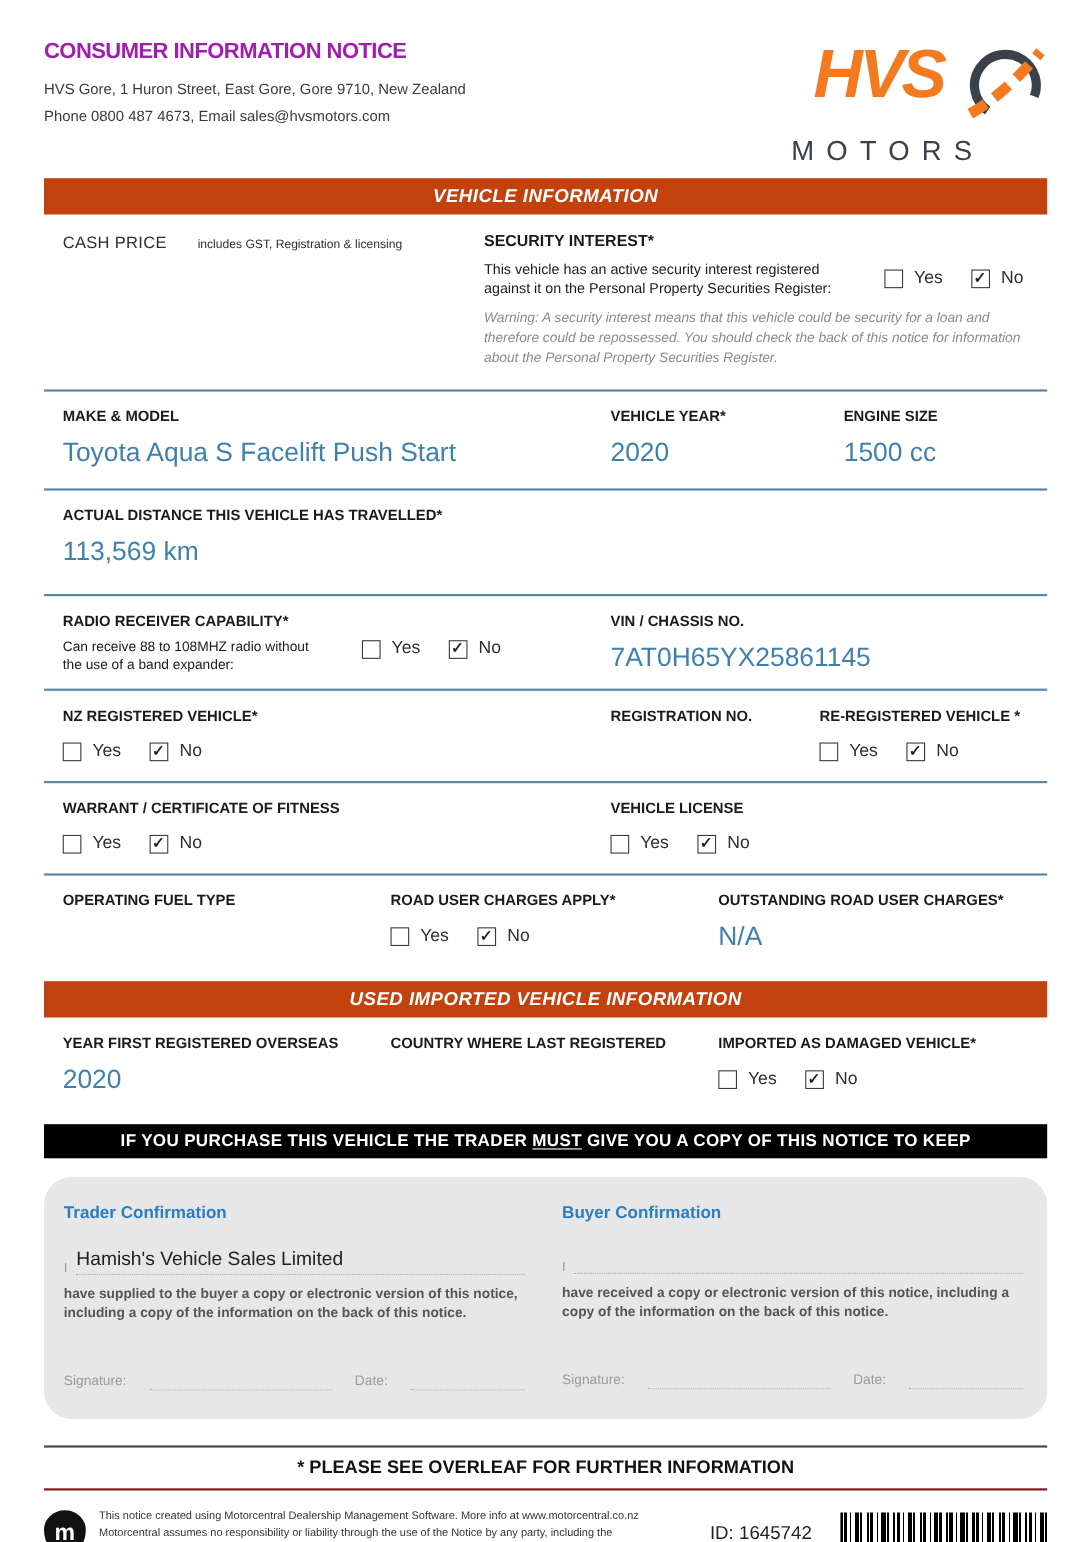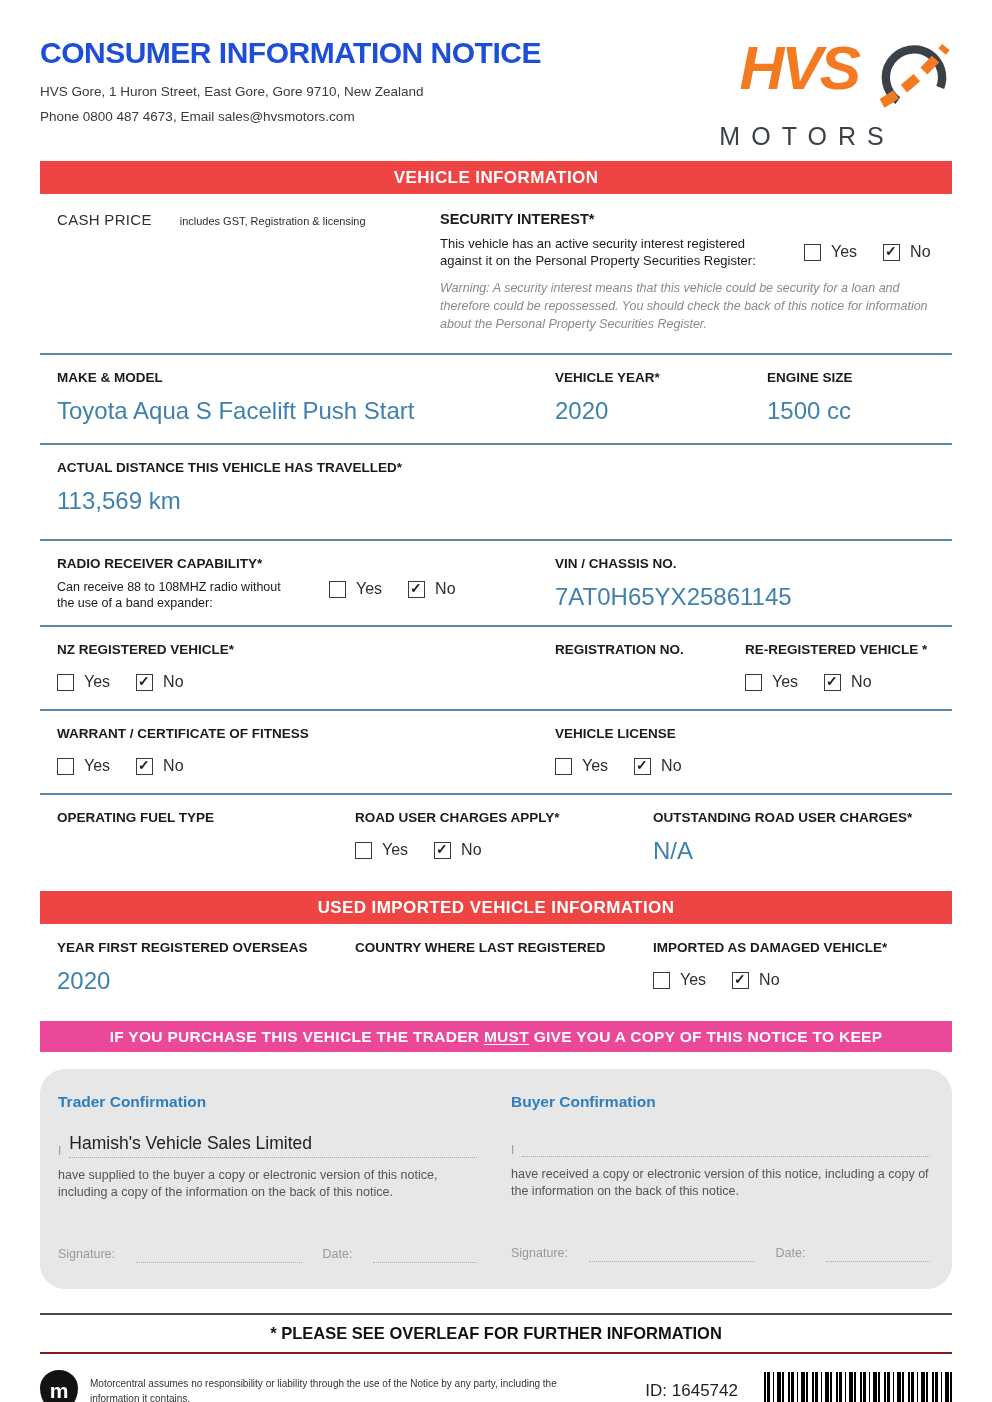"CONSUMER INFORMATION NOTICE" .hdr-title { color: #1d4ed8 -> #a21caf; font-size: 30px -> 20px }
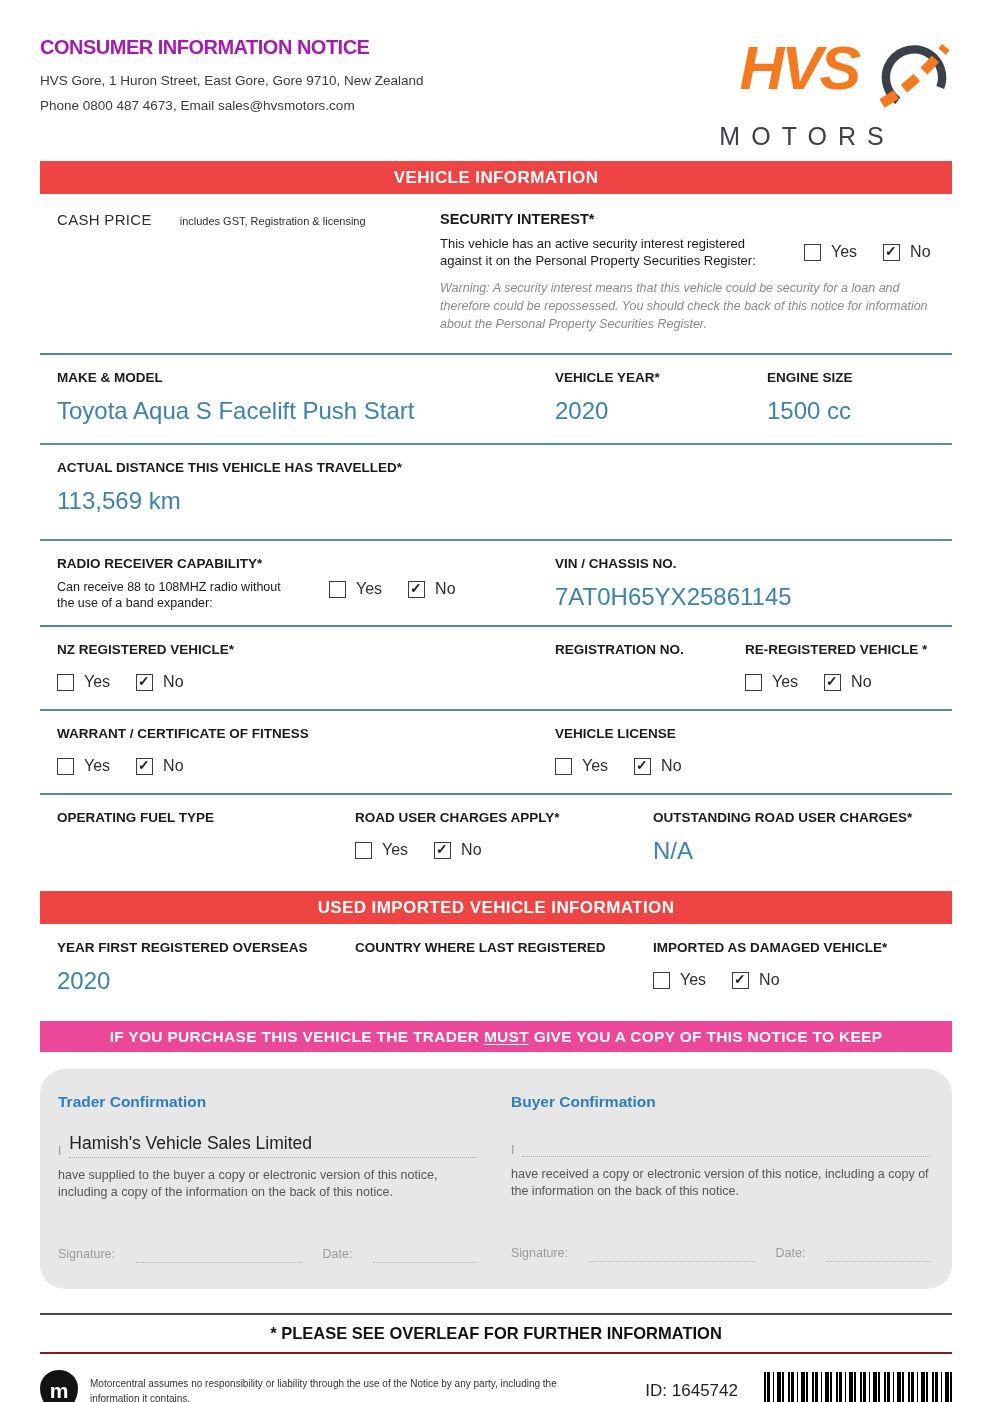"VEHICLE INFORMATION" .bar { background: #ef4444 -> #c2410c; font-style: none -> italic }
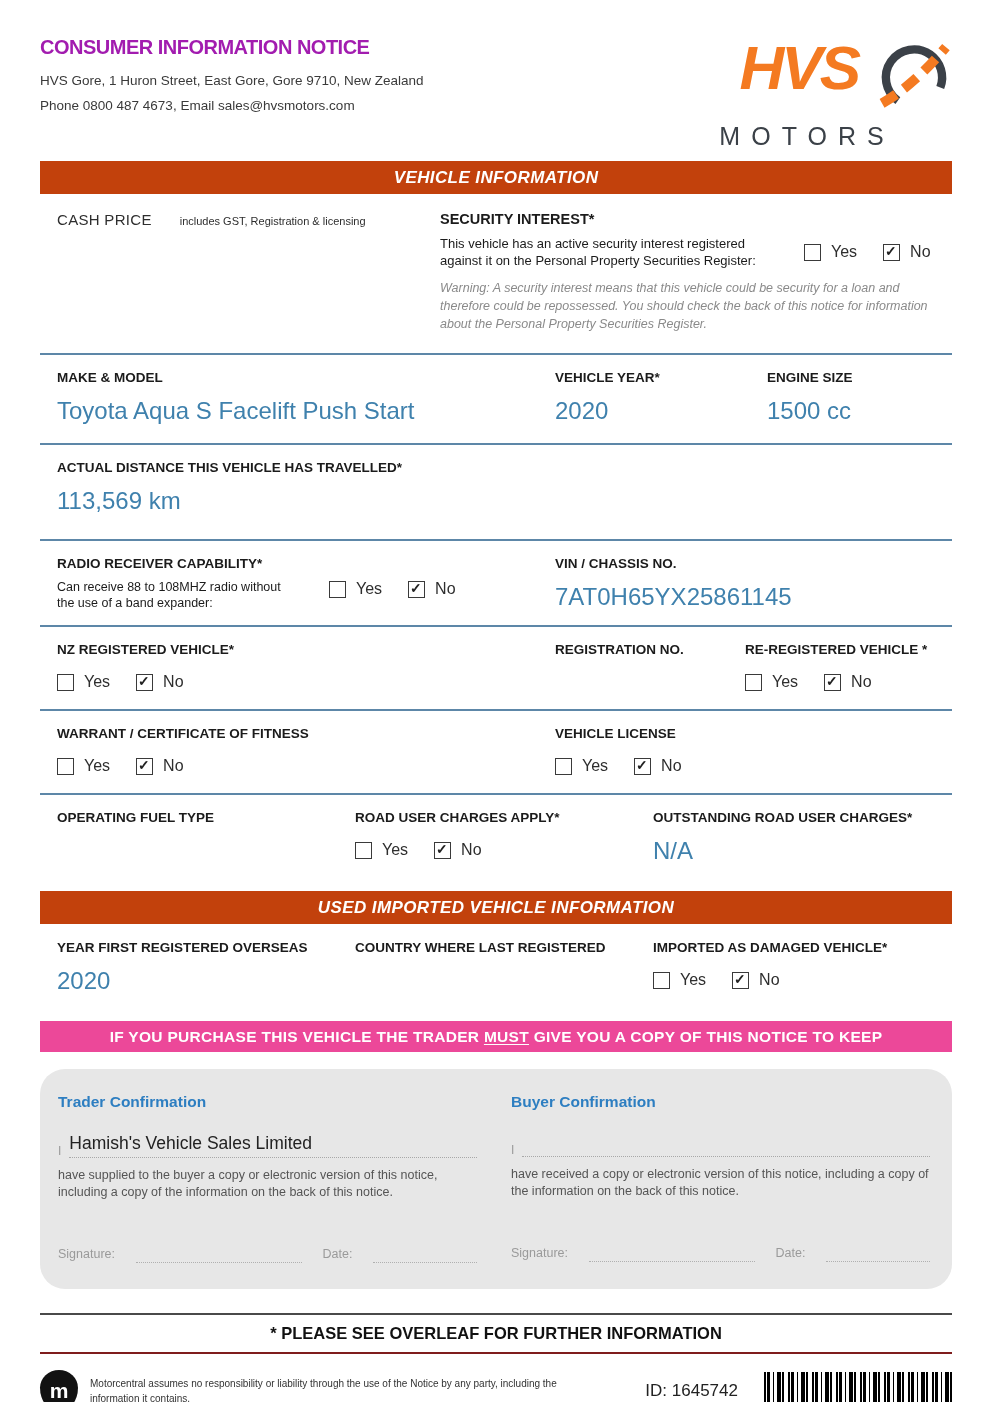"IF YOU PURCHASE THIS VEHICLE" .blackbar { background: #ec4899 -> #000000 }
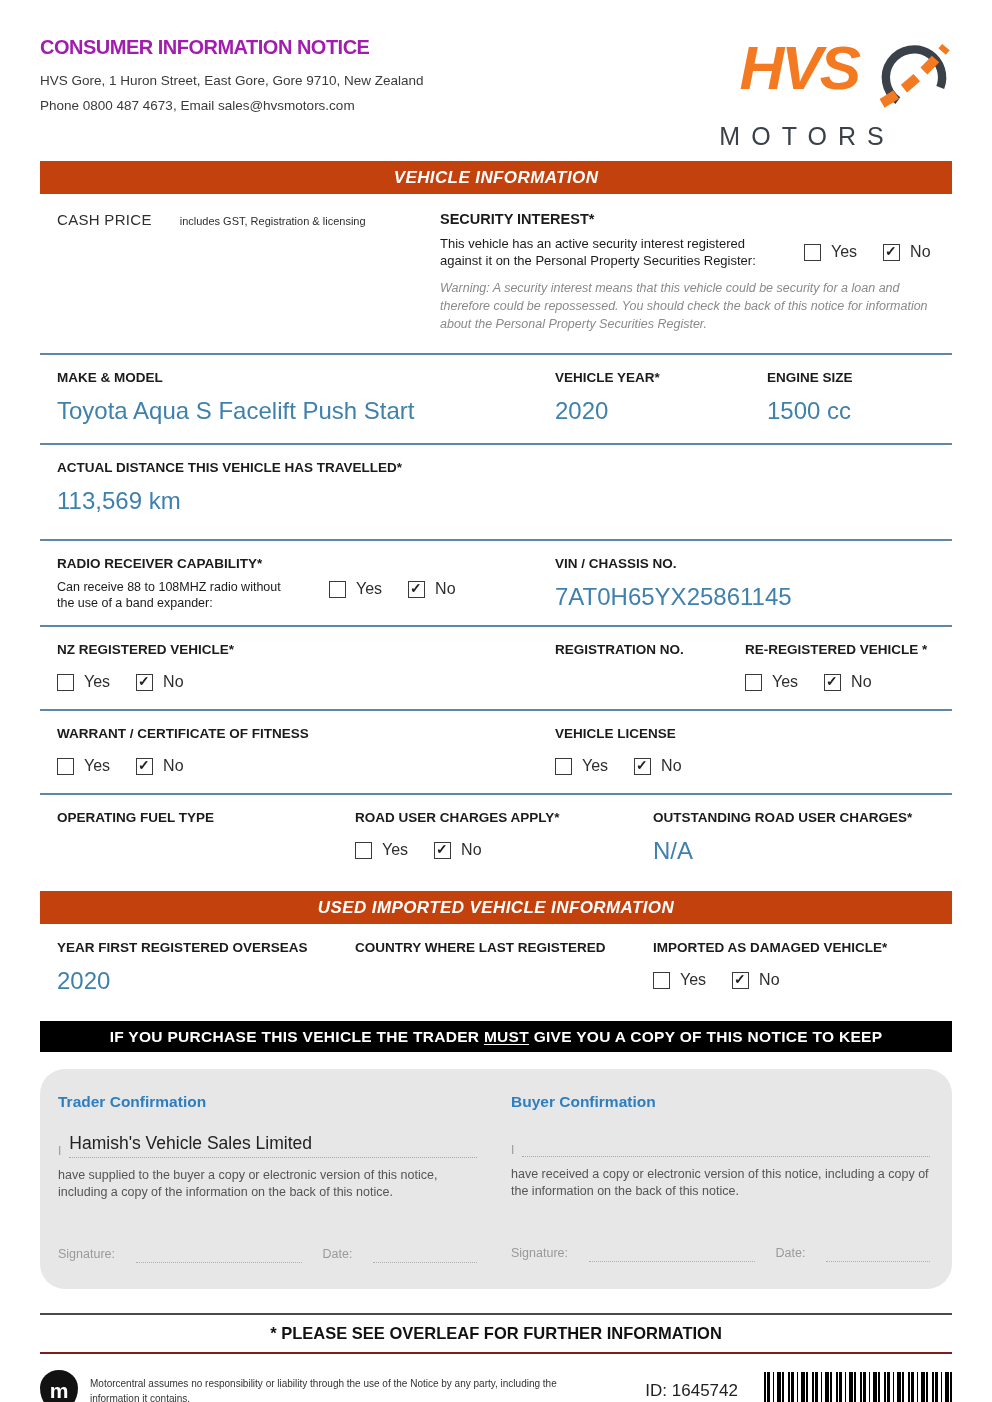"have supplied to the buyer" .conf-body { font-weight: none -> bold }
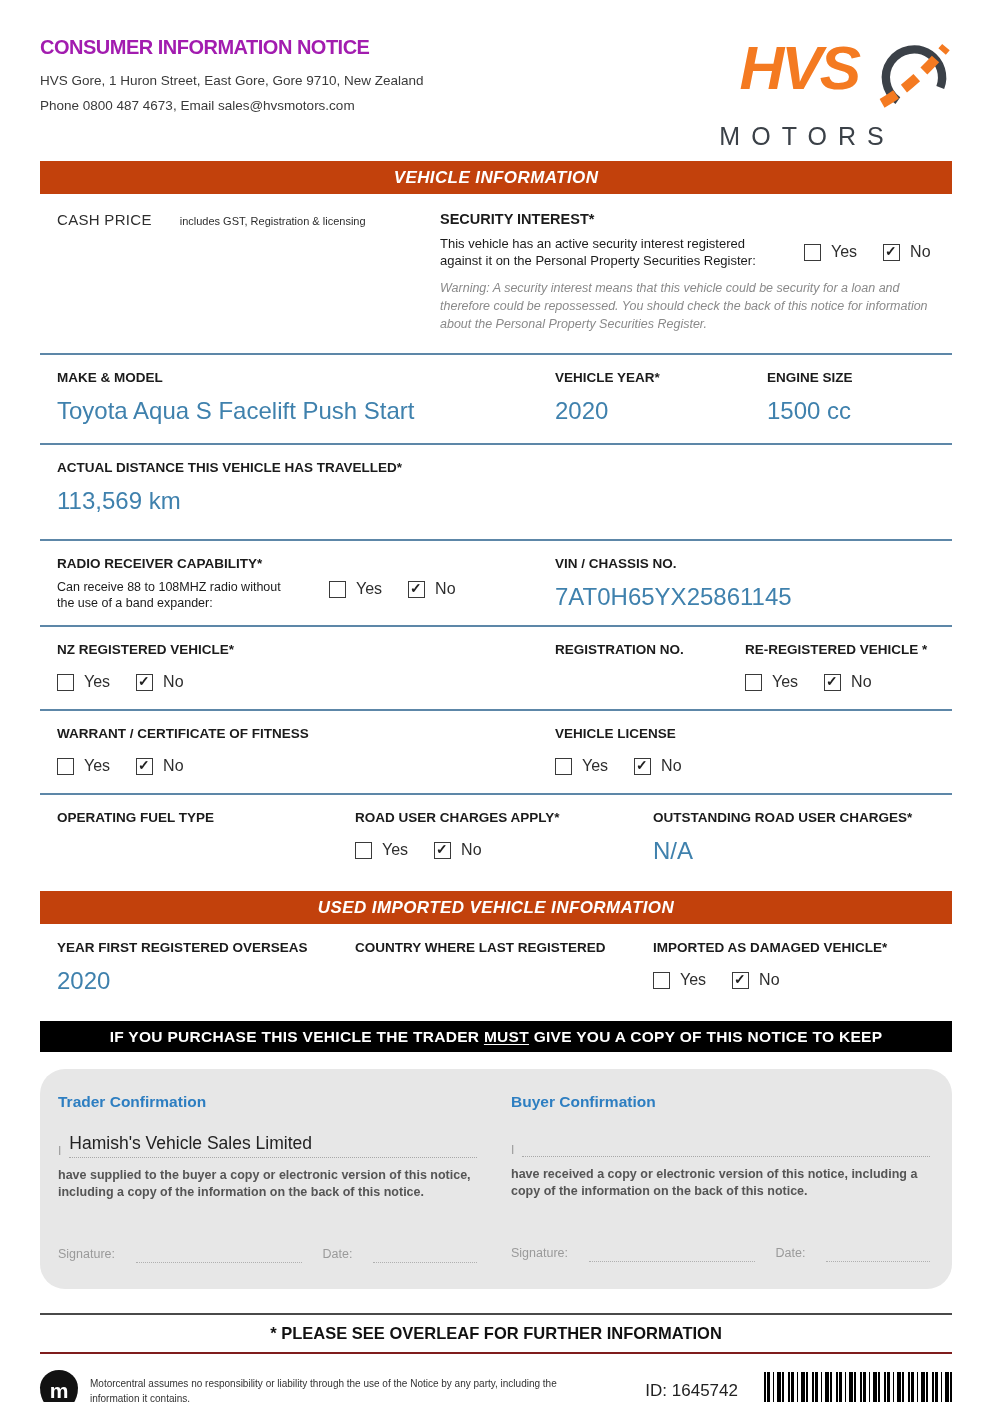"This notice created using Motorcentral" div { html: none -> <div>This notice created using Motorcentral Dealership Management Software. More info at www.motorcentral.co.nz</div> }
